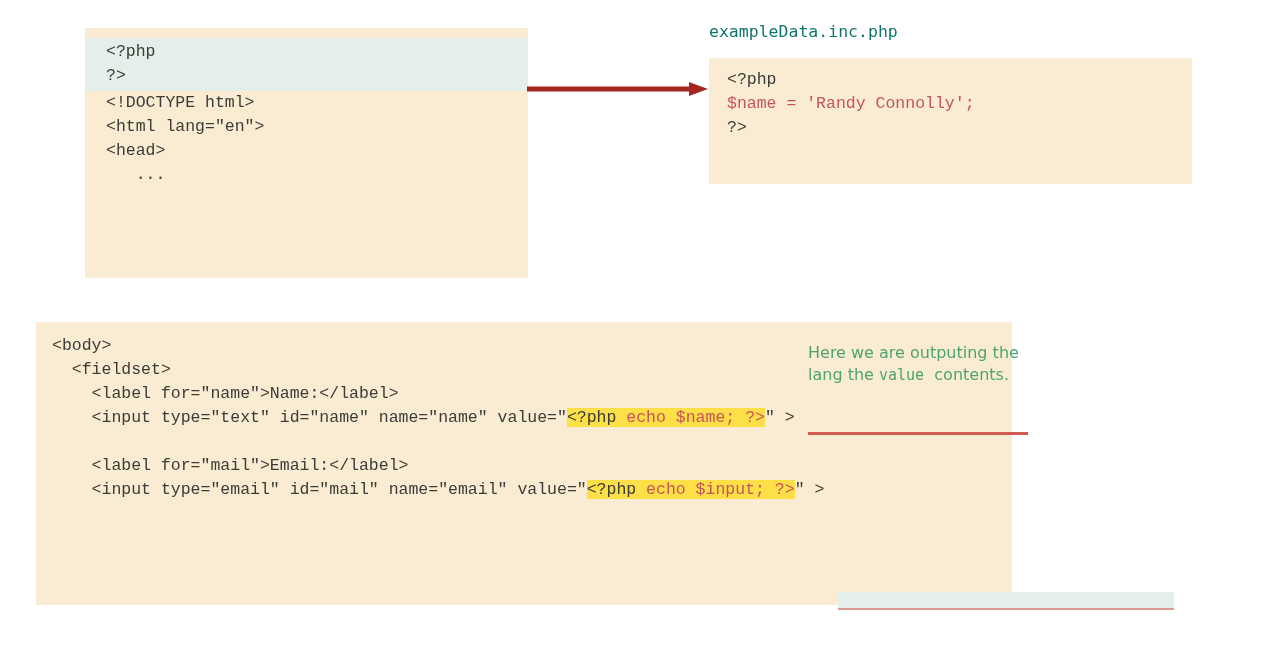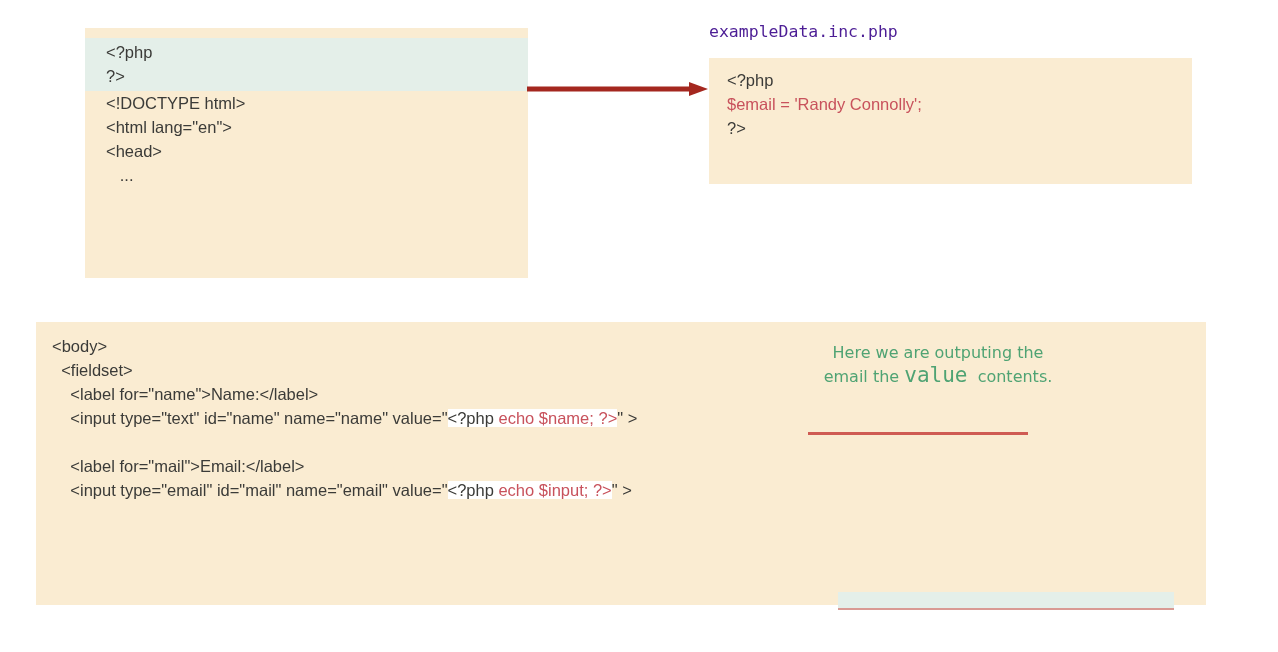"exampleData.inc.php" #filename-label { color: #4c1d95 -> #0f766e }
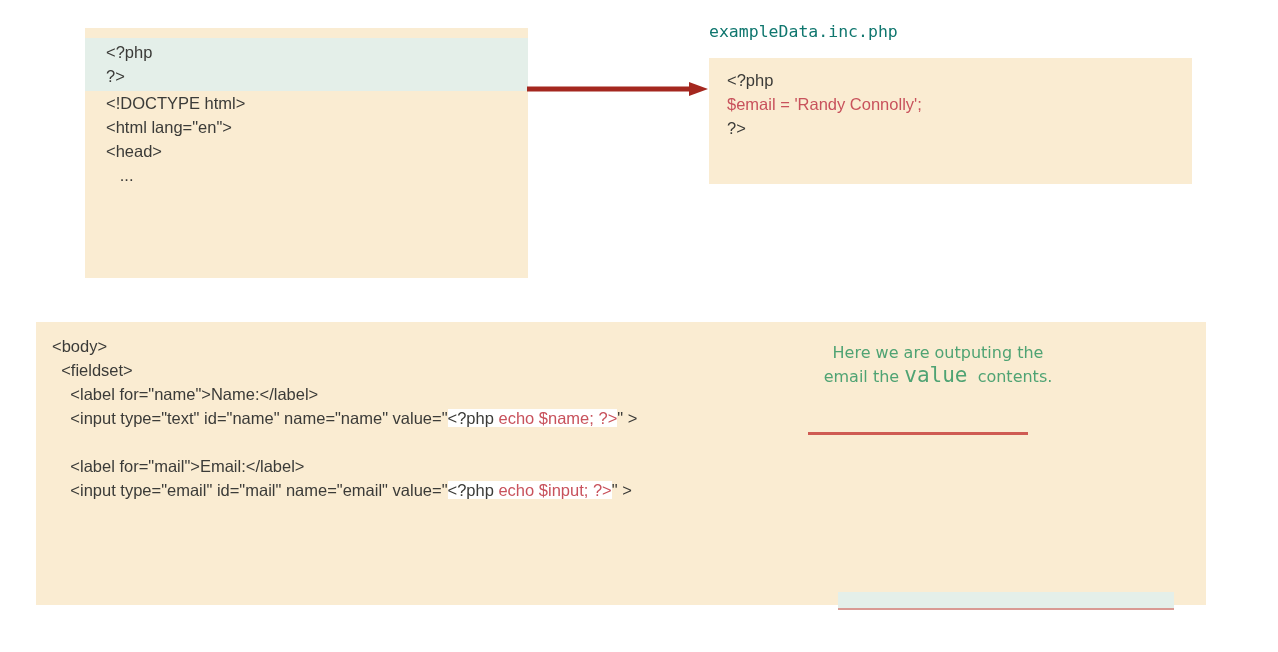"<?php" .code-line { font-family: Liberation Sans, sans-serif -> Liberation Mono, monospace }
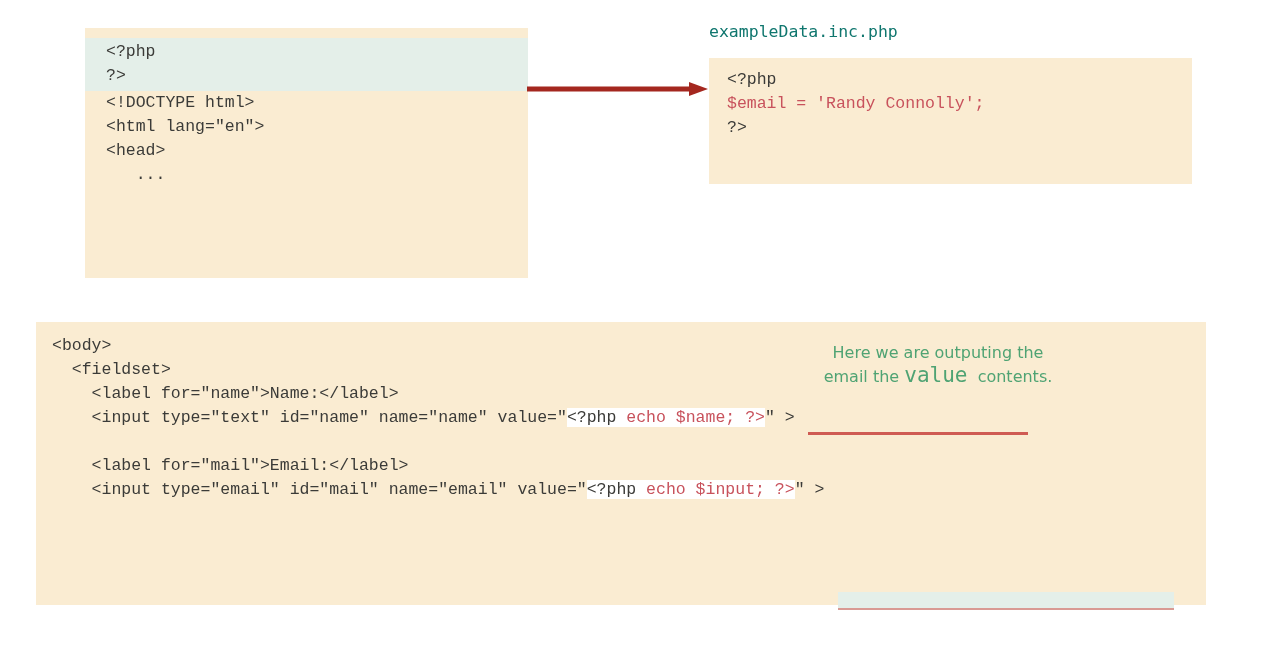"$email = 'Randy Connolly';" div.code-line { text: $email -> $name }
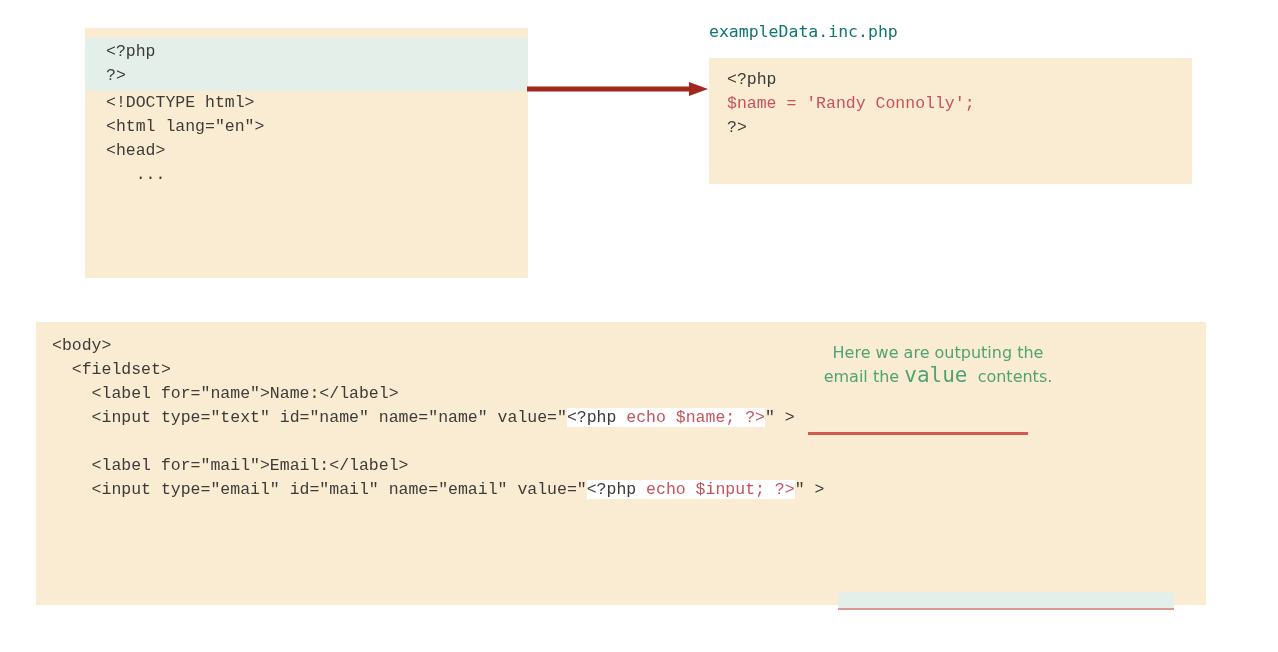"<body>" #block-form { width: 1170px -> 976px }
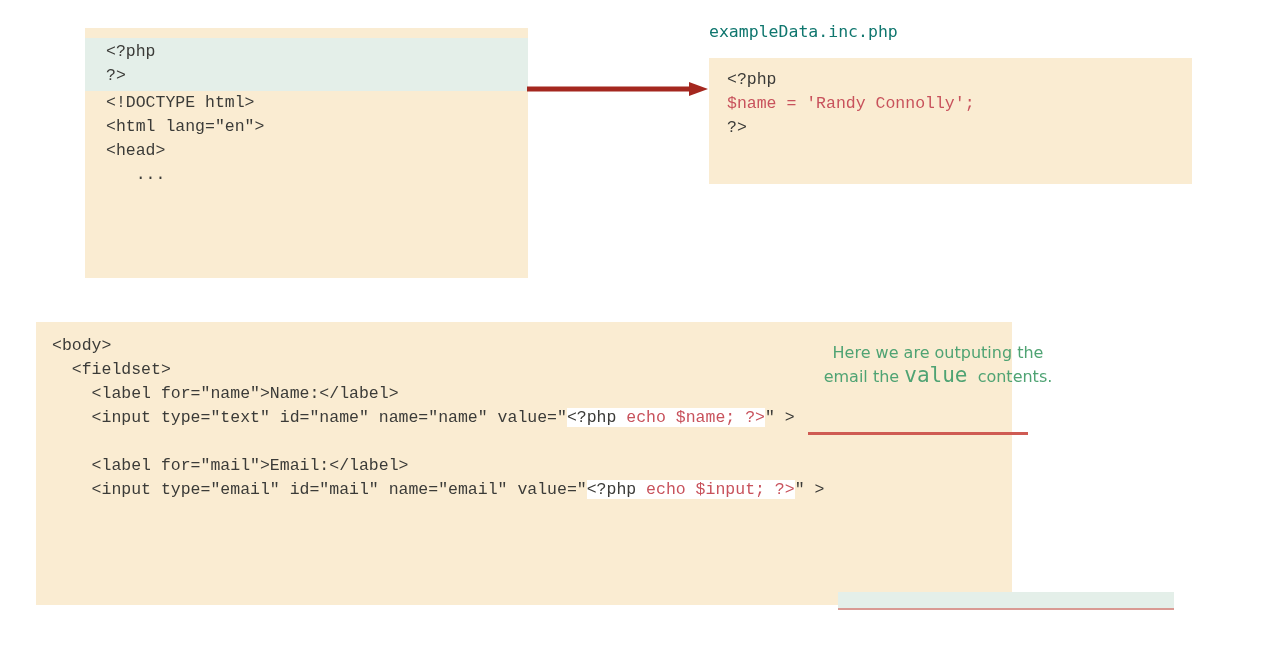"Here we are outputing the" #annotation { text-align: center -> none }
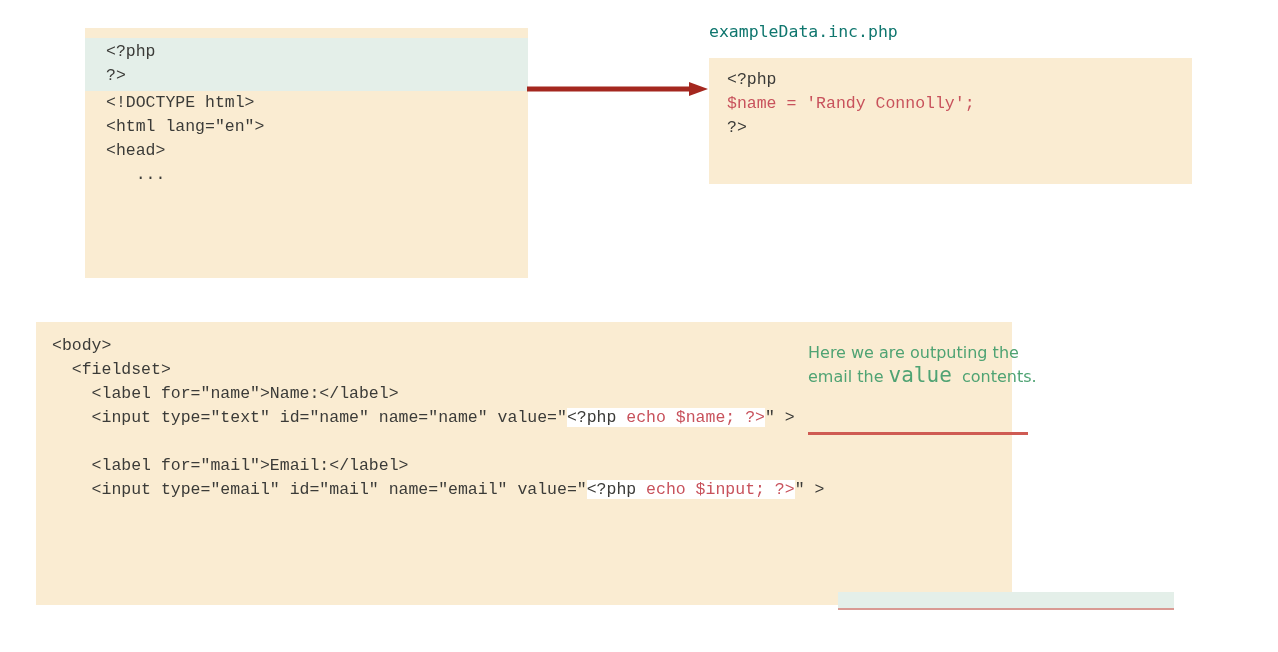"email the" span { text: email -> lang }
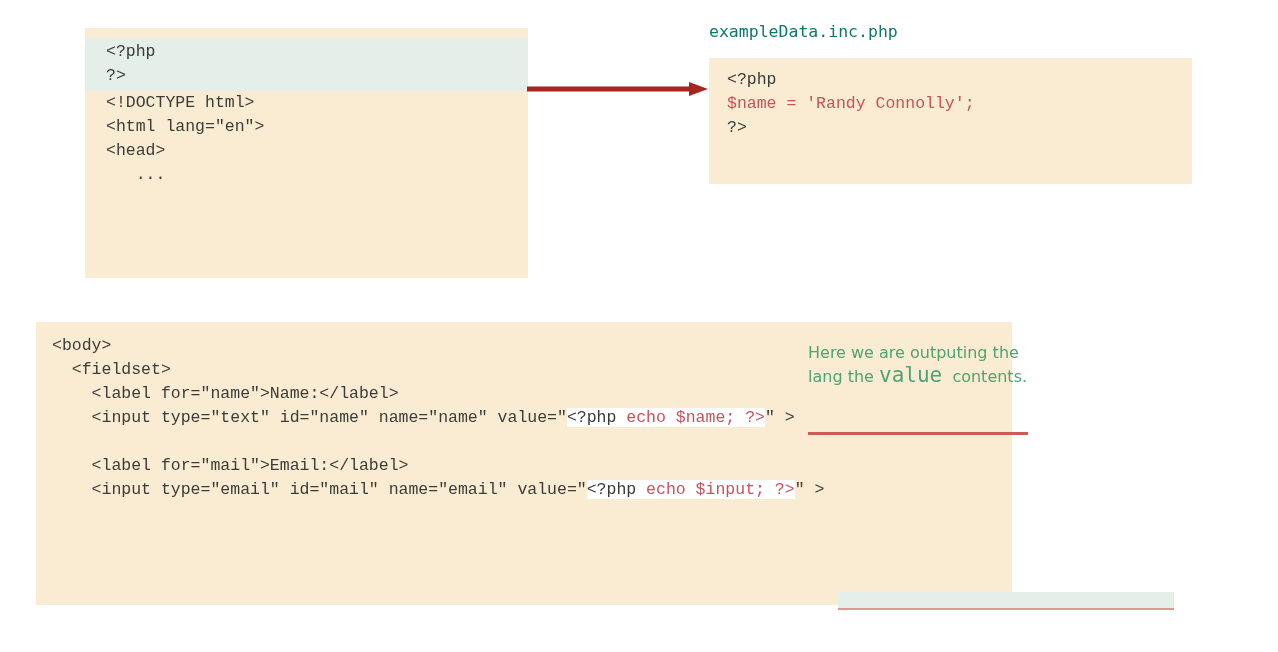"value" .note-mono { font-size: 21px -> 15px }
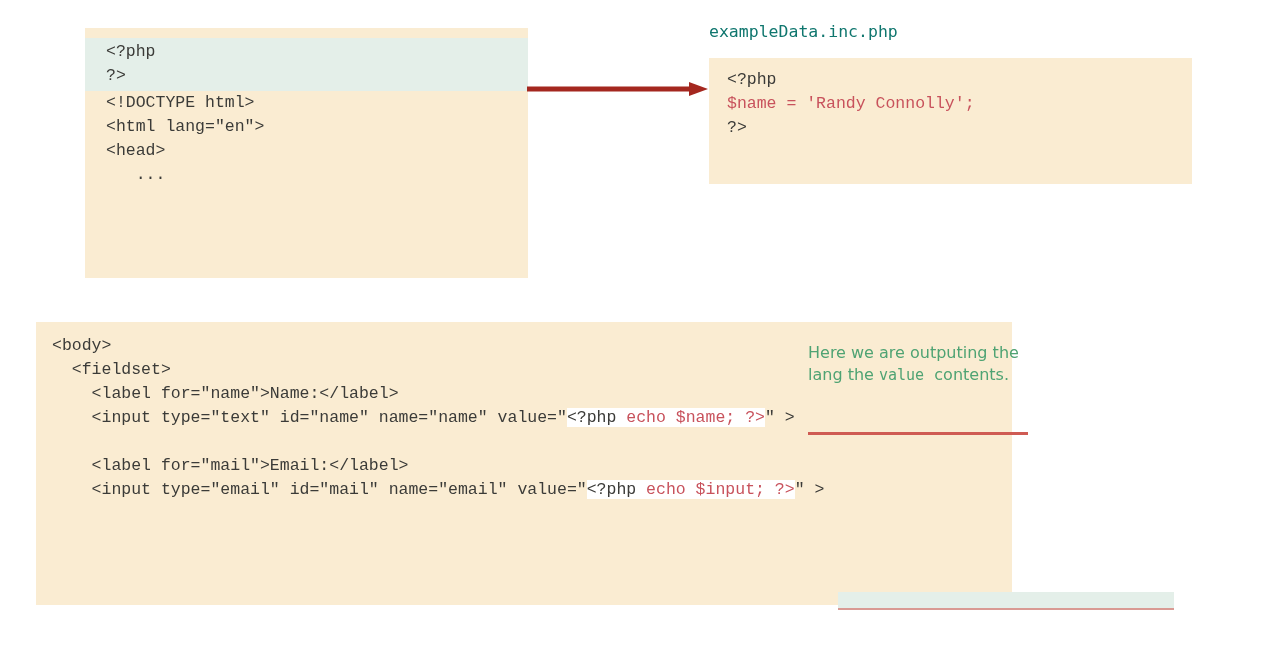"<?php echo $name; ?>" .hl { background: #ffffff -> #fde047 }
